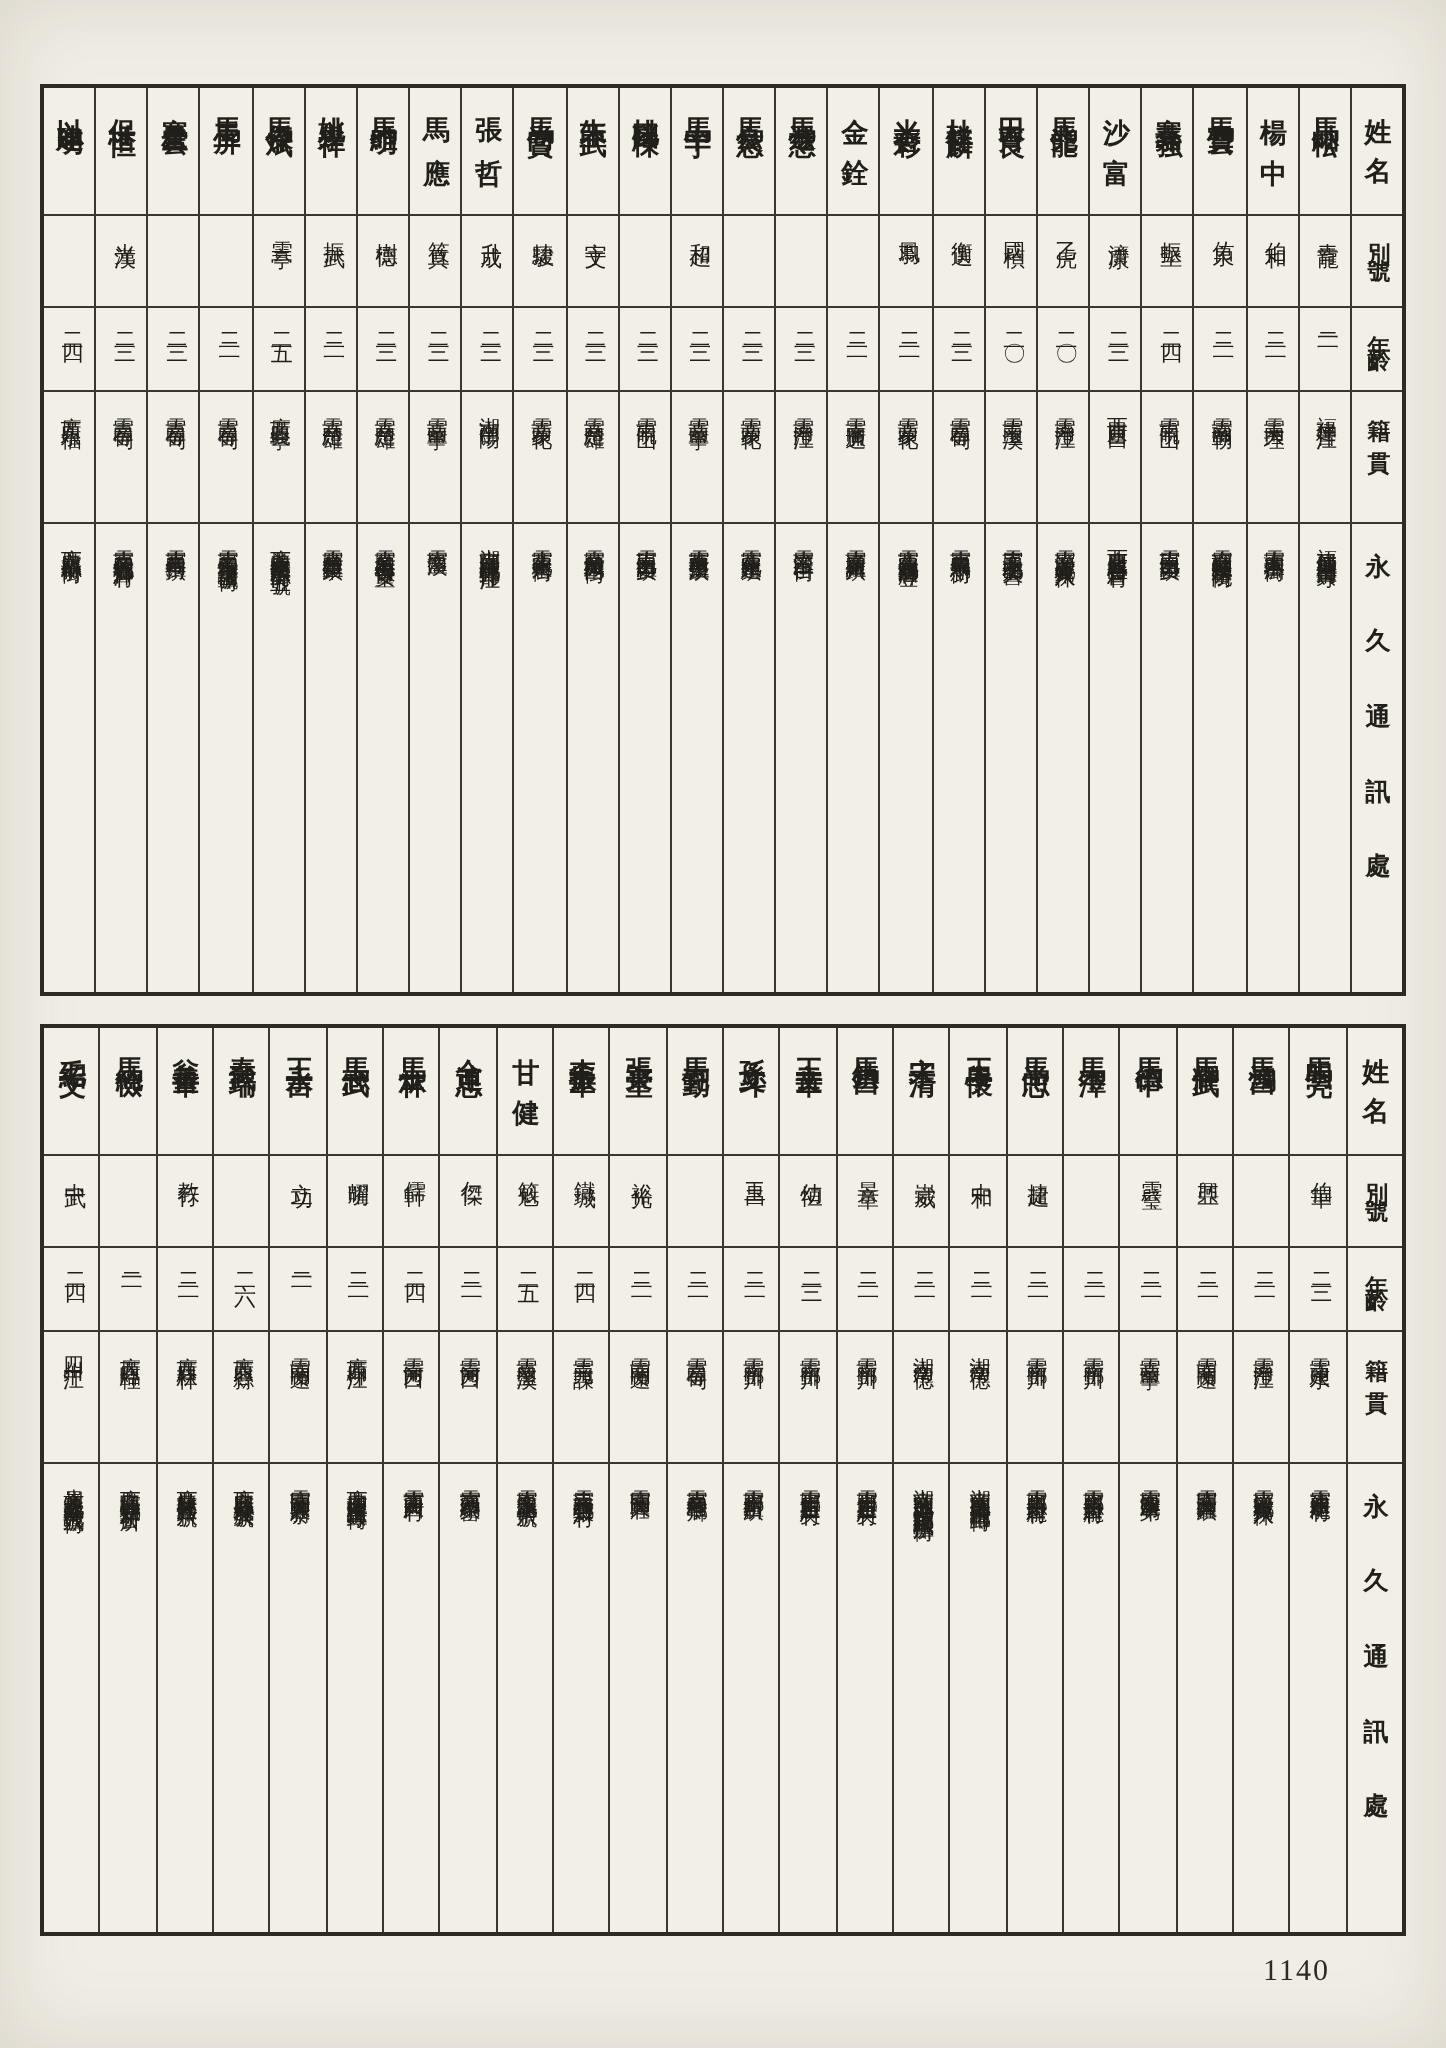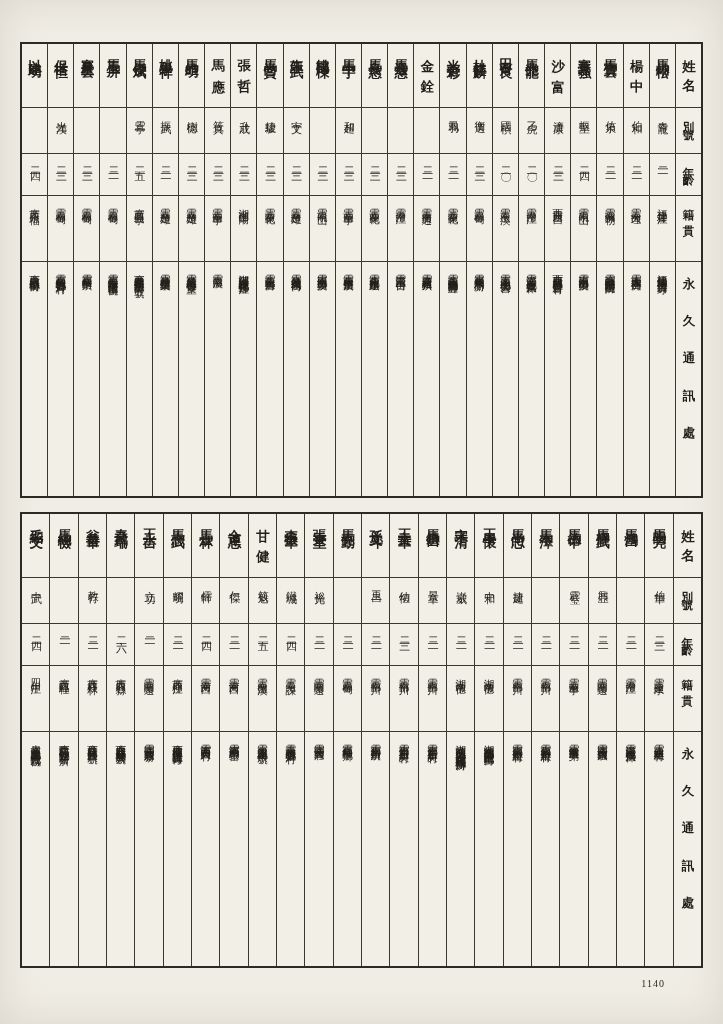"1140" .page-number { font-size: 10px -> 15px }
